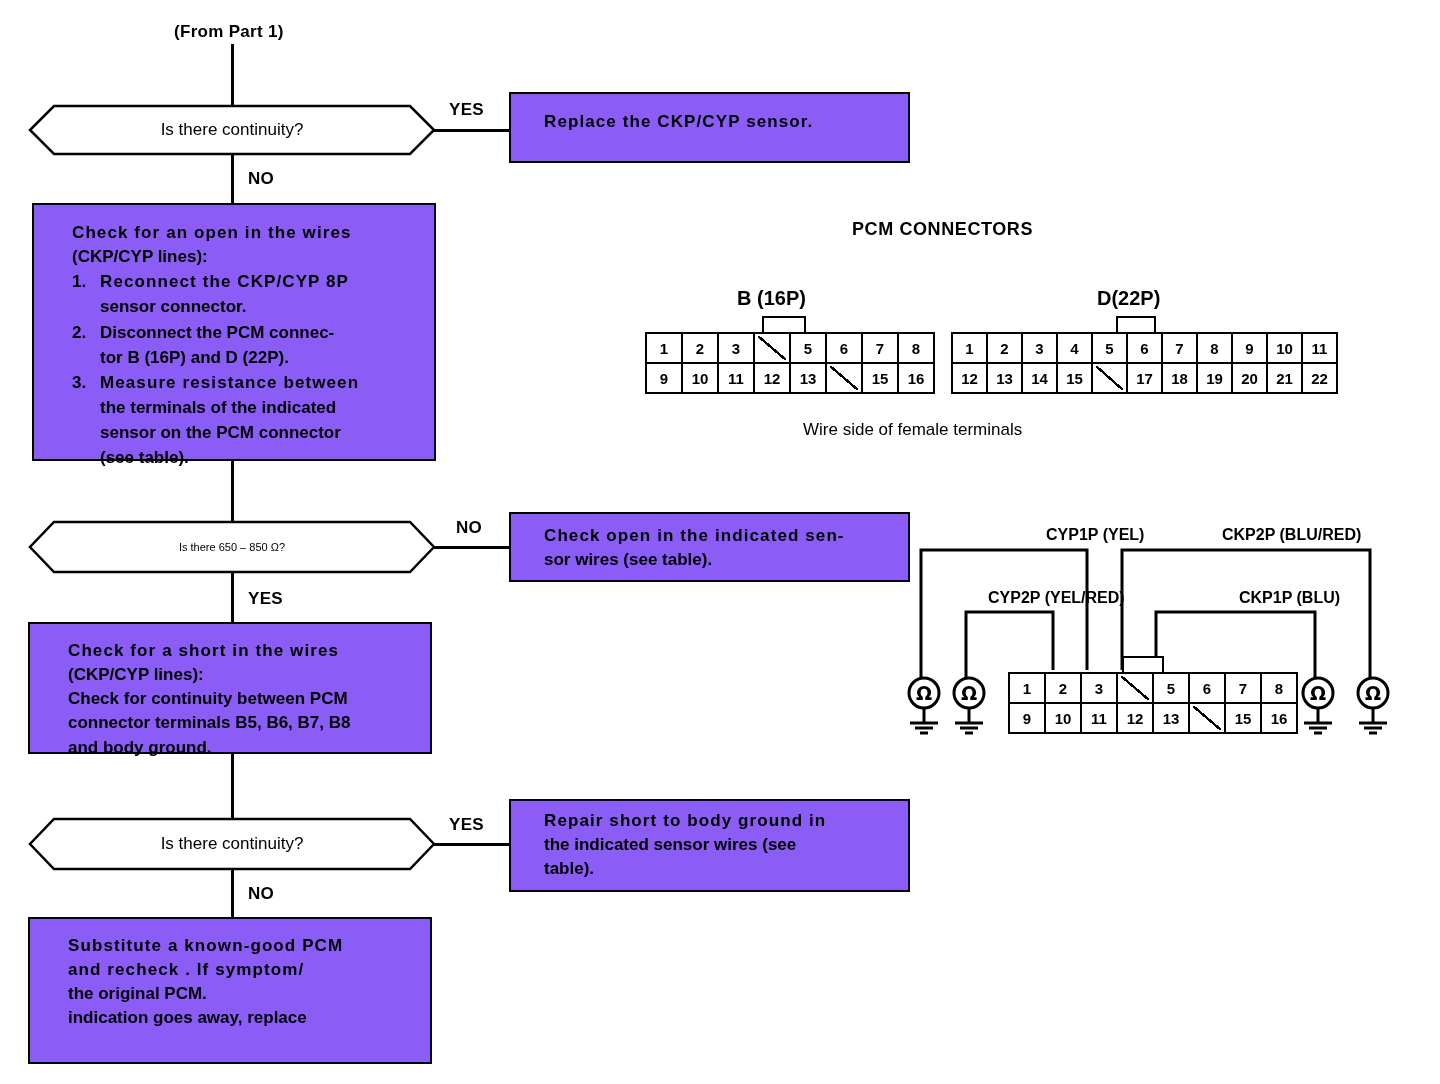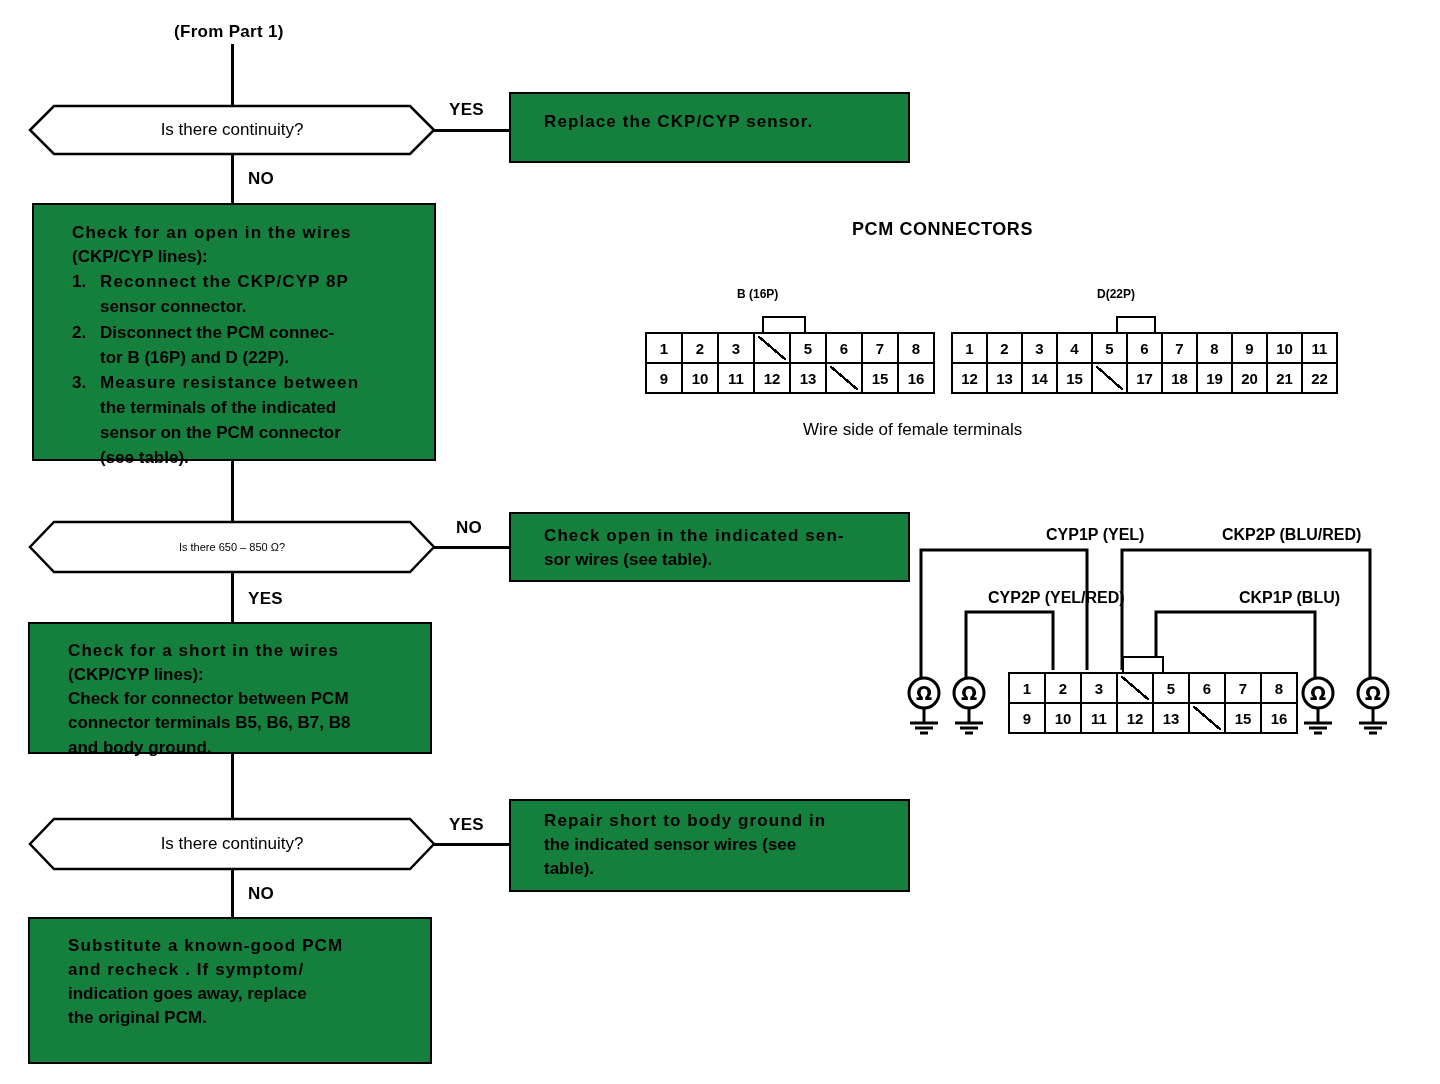"Replace the CKP/CYP sensor." .pbox { background: #15803d -> #8b5cf6 }
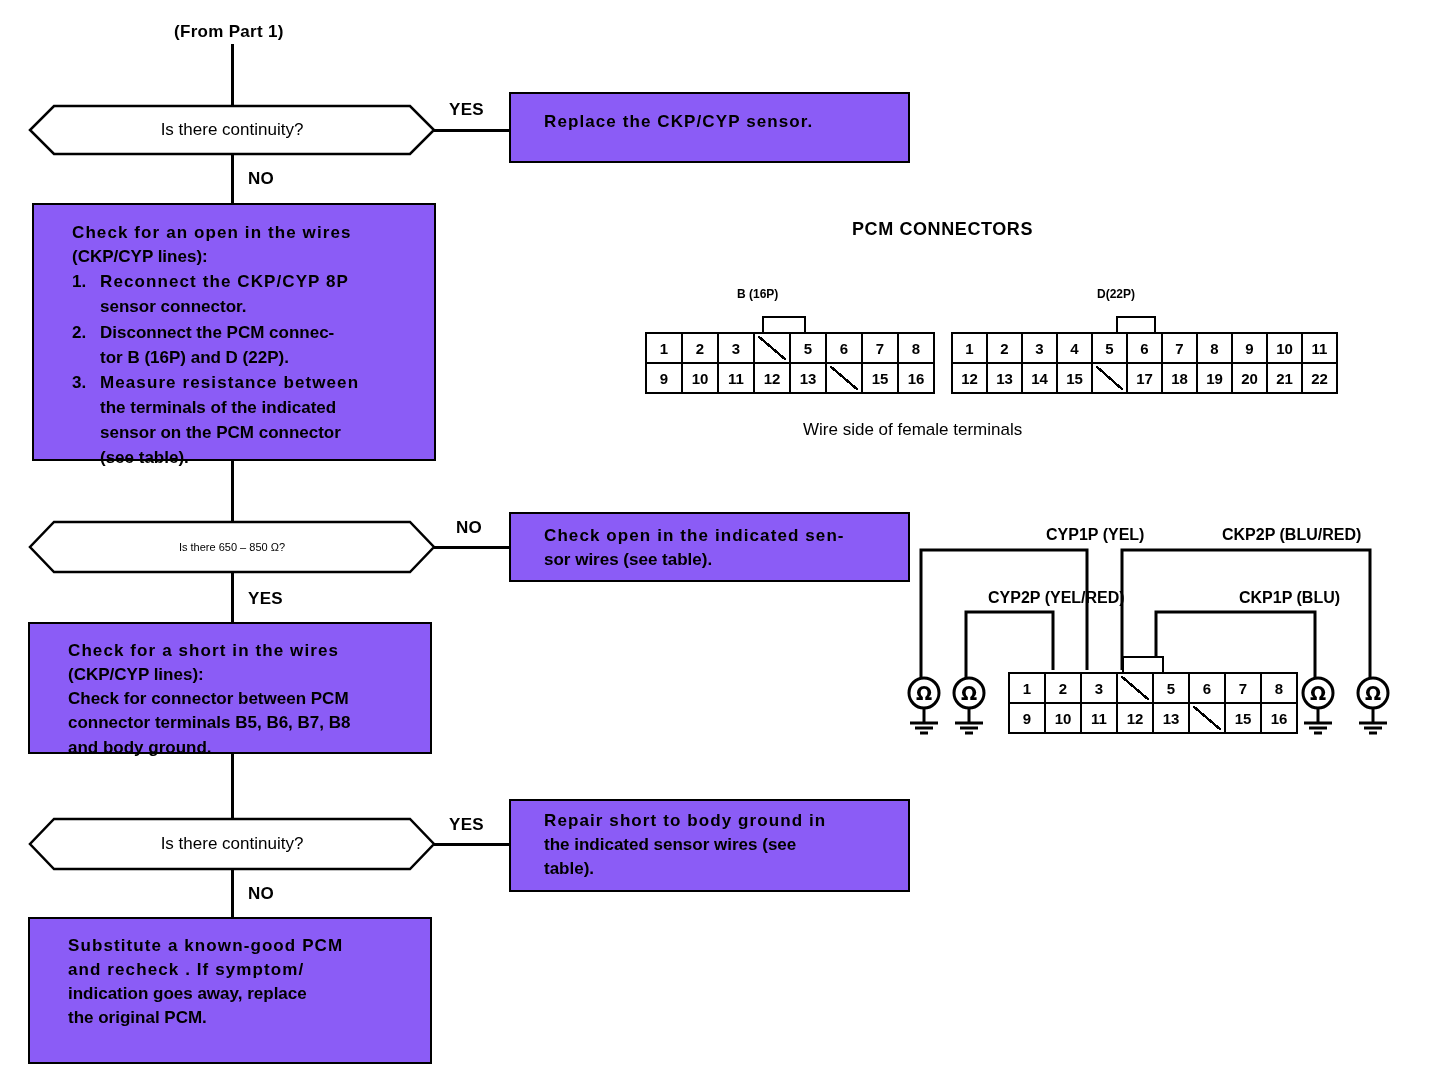"B (16P)" .conn-title { font-size: 12px -> 20px }
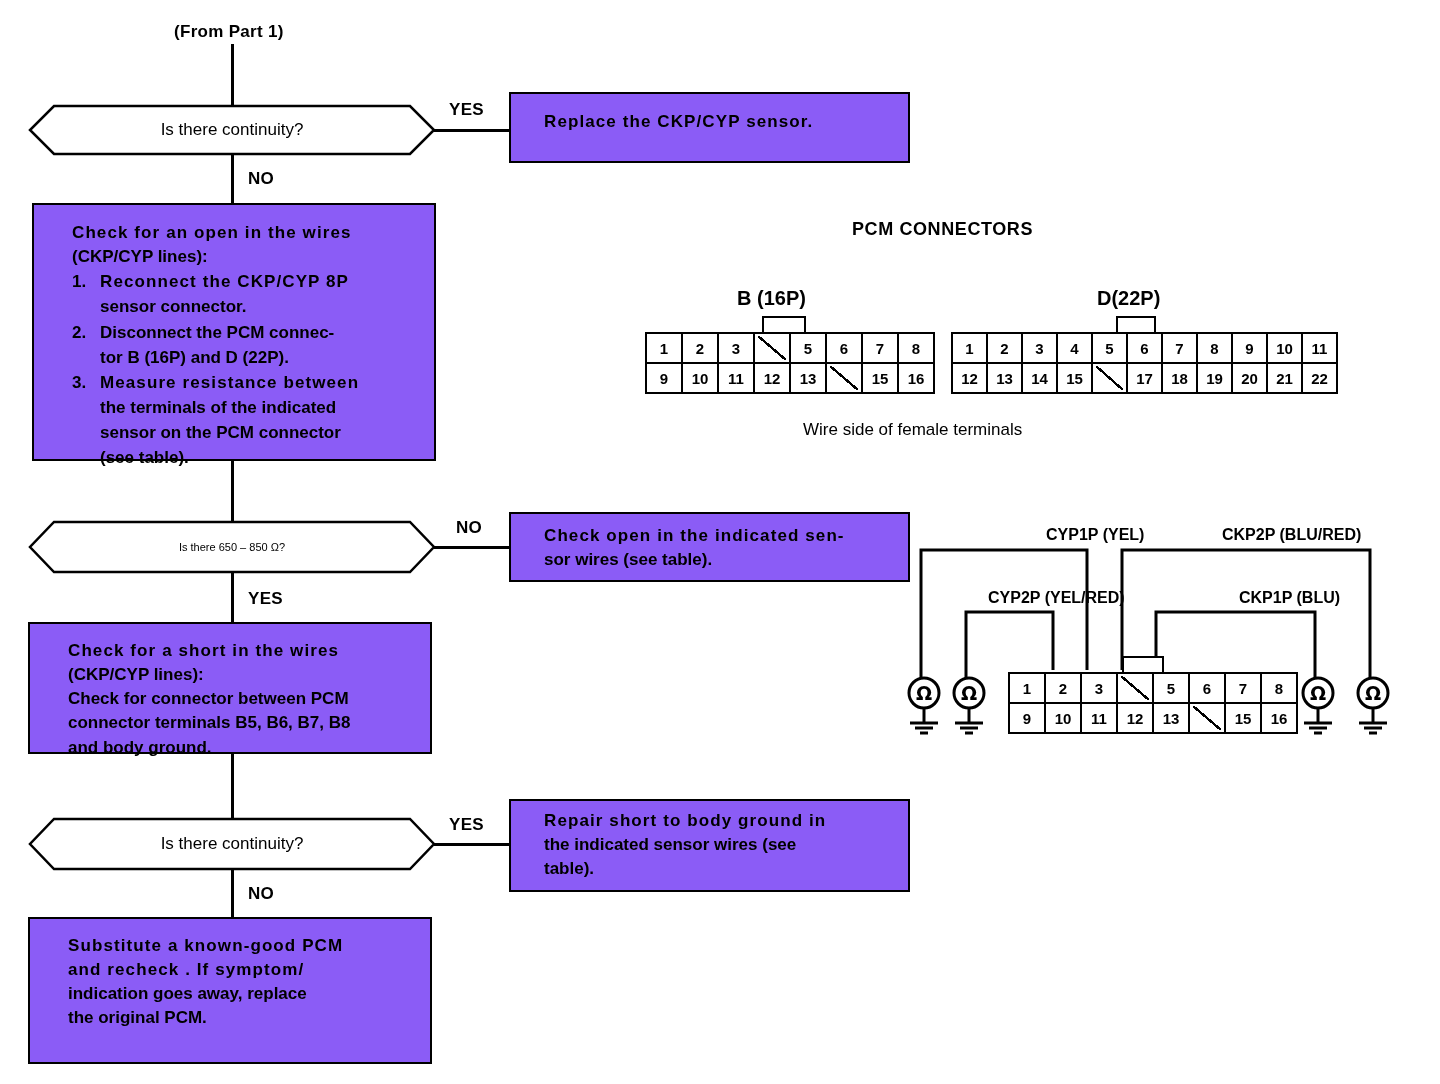"Check for connector between PCM" p { text: connector -> continuity }
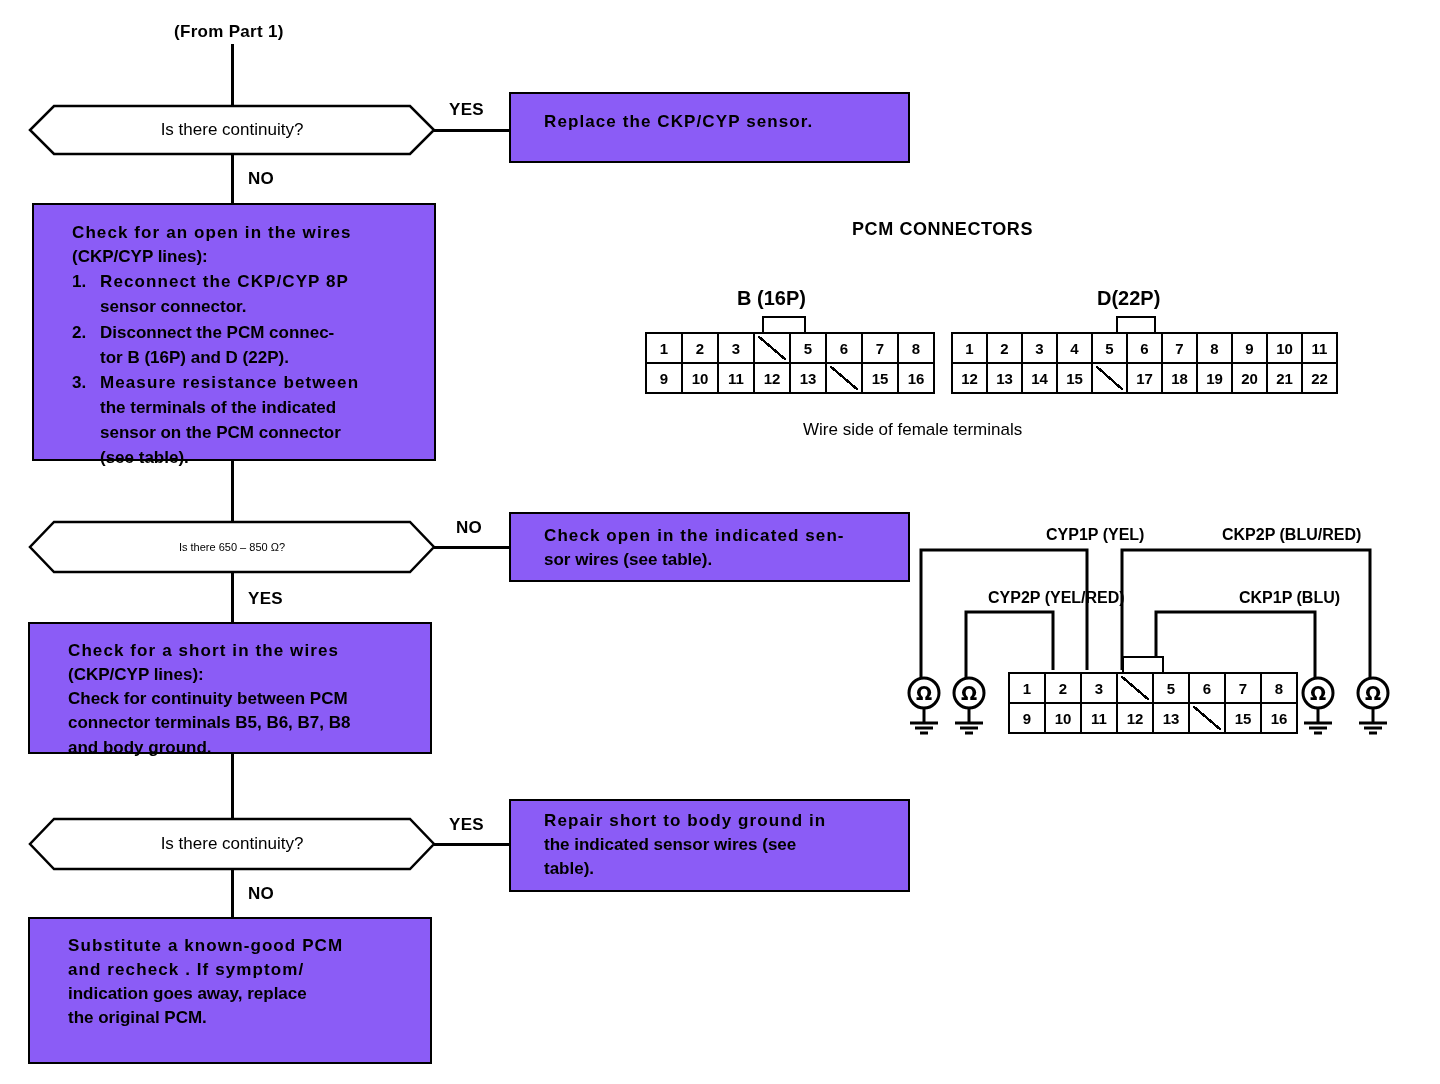"indication goes away, replace" p { order: before "the original PCM." -> after "the original PCM." }
